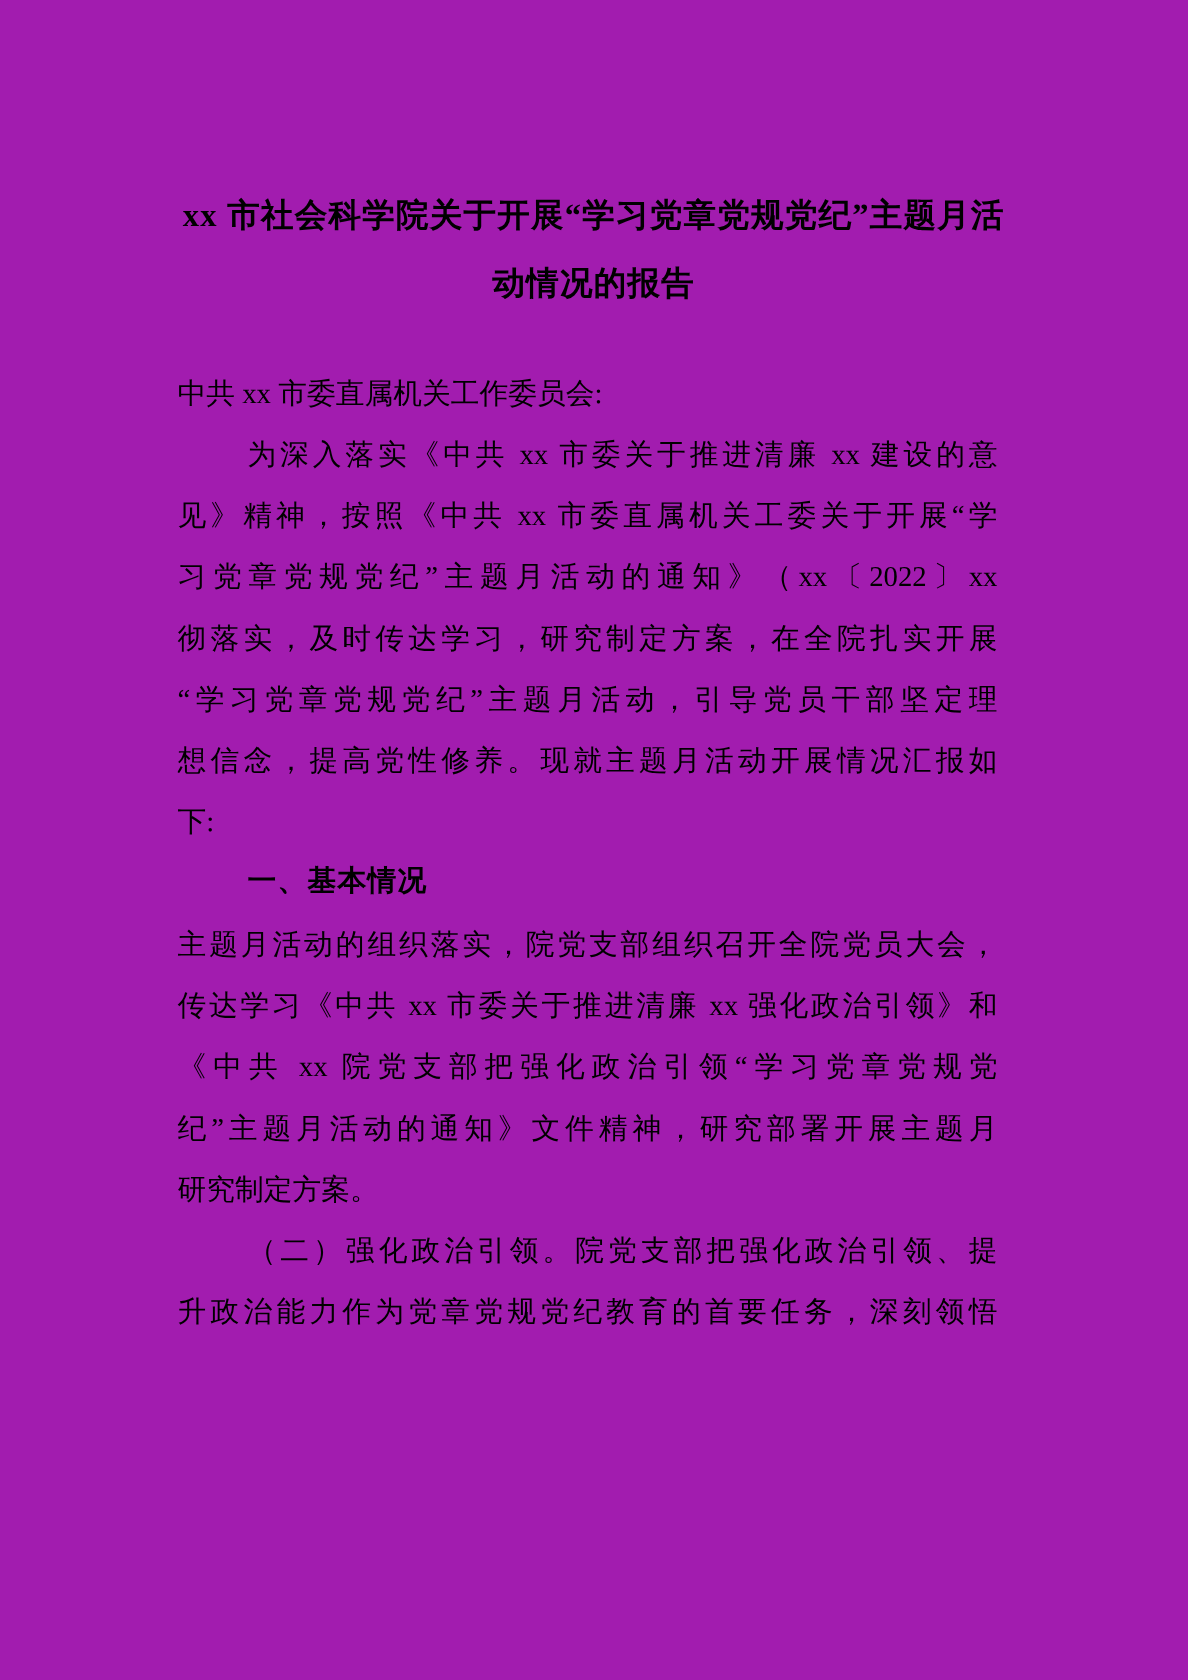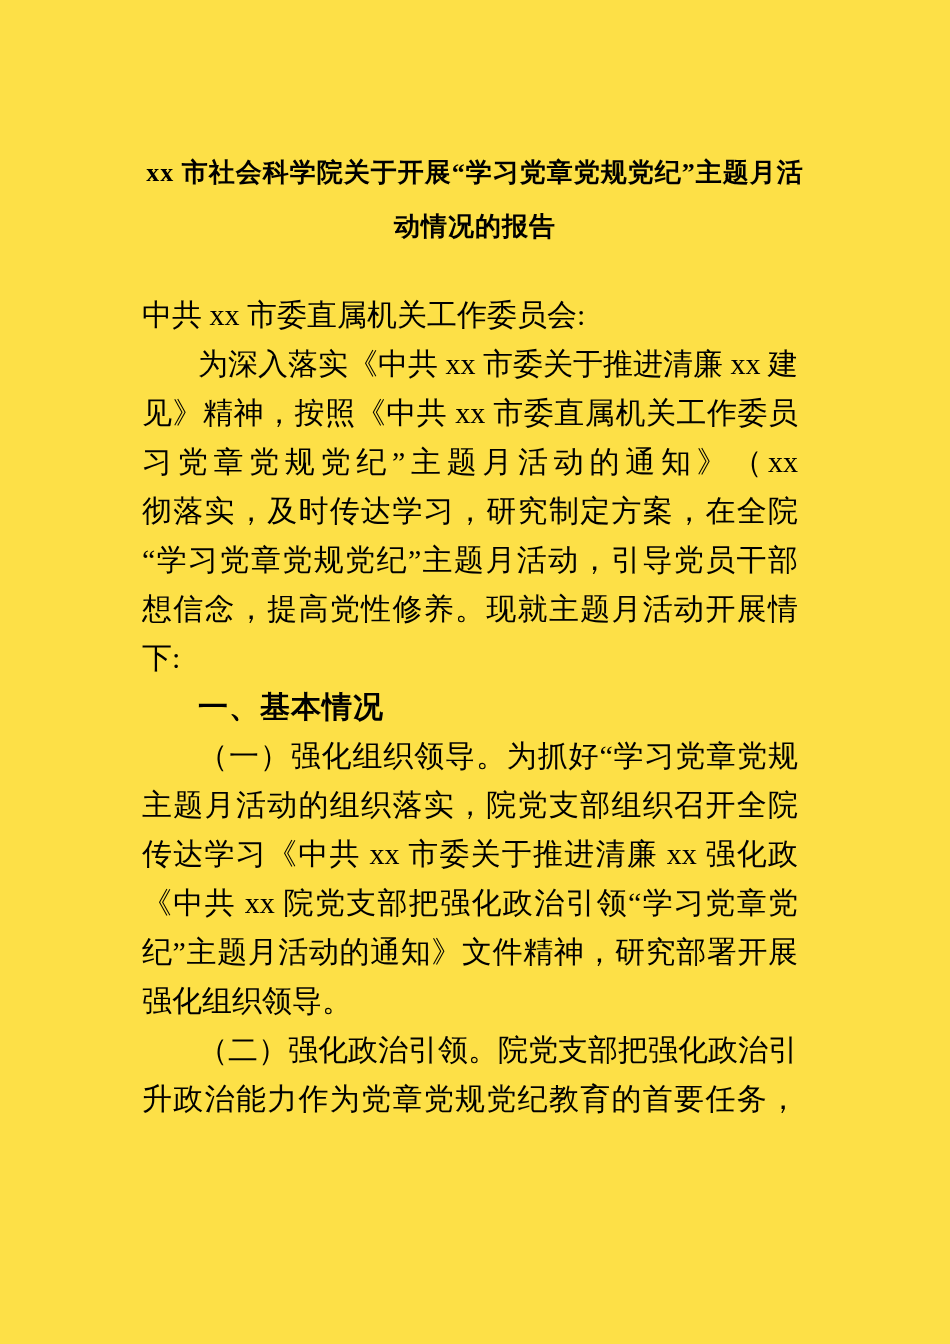"xx 市社会科学院关于开展“学习党章党规党纪”主题月活" .page { background: #fde047 -> #a21caf }
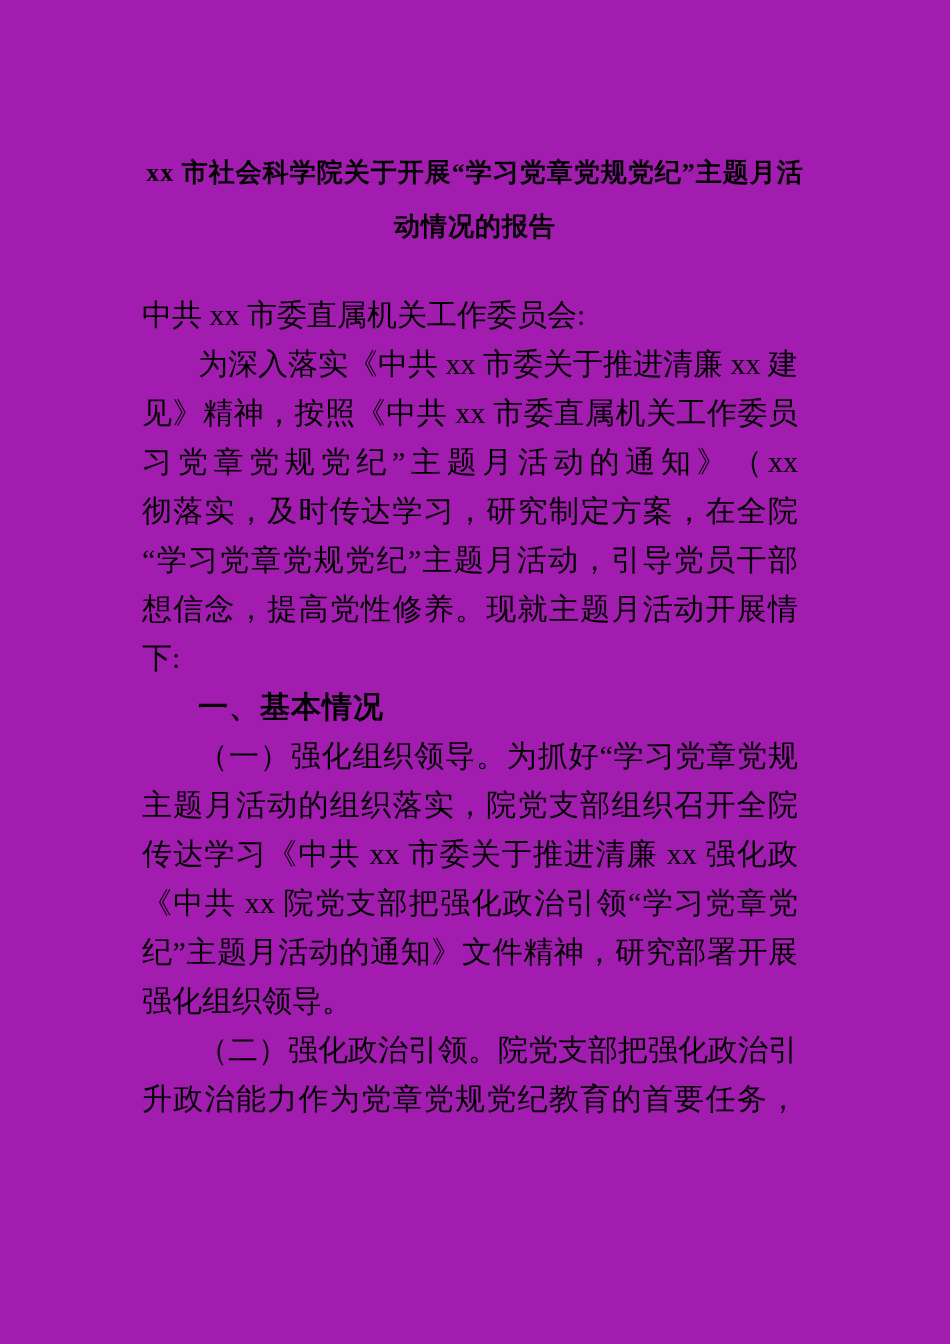"中共 xx 市委直属机关工作委员会:" .ln { font-size: 30px -> 23px }
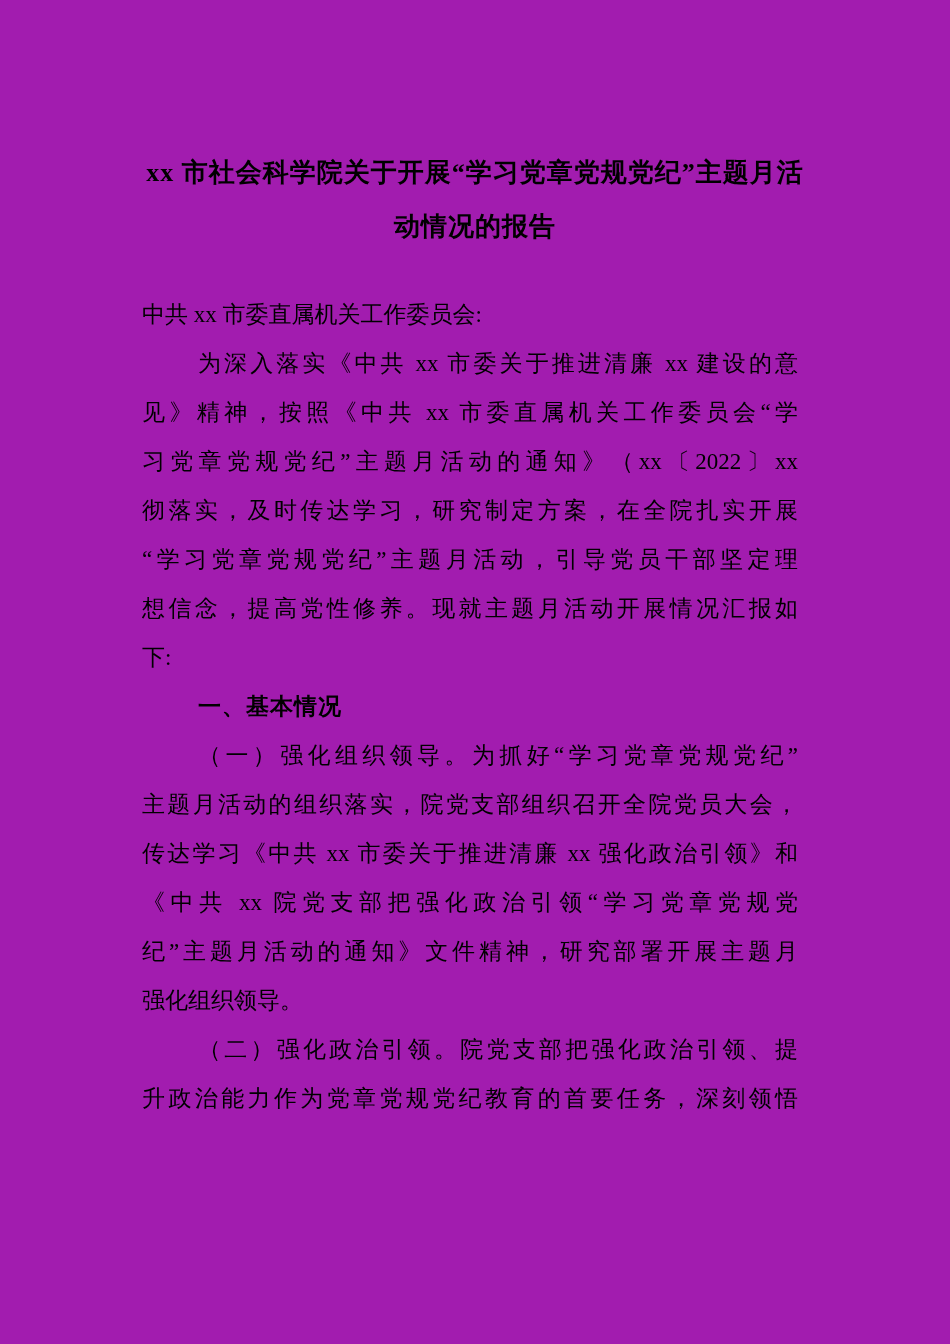"见》精神，按照《中共 xx 市委直属机关工作委员会“学" div.ln { text: 作委员会 -> 委关于开展 }
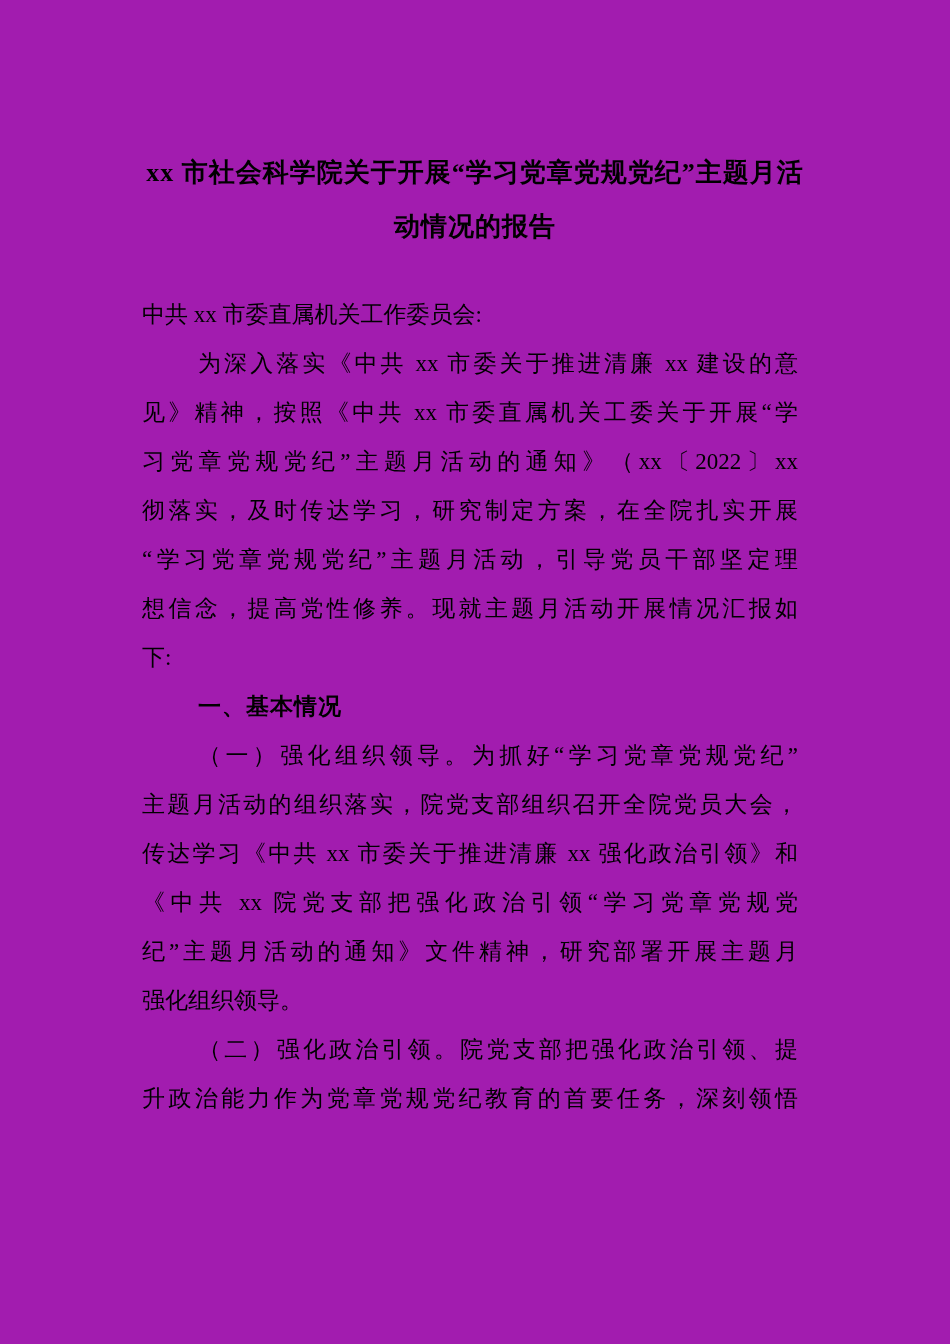"一、基本情况" .hd { font-family: Liberation Sans, sans-serif -> Liberation Mono, monospace }
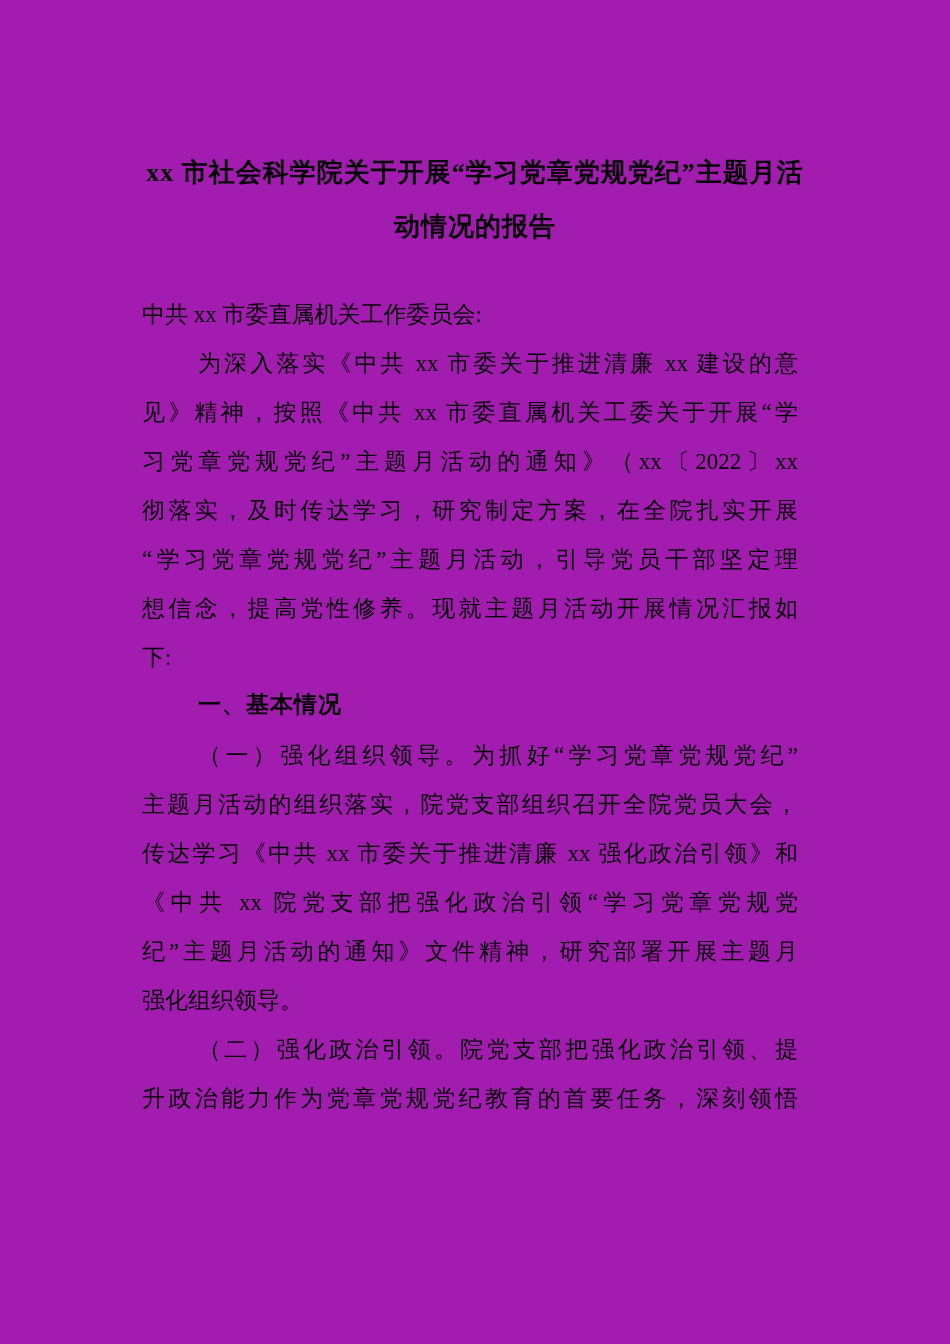"（一）强化组织领导。为抓好“学习党章党规党纪”" div.ln { html: <div>（一）强化组织领导。为抓好“学习党章党规党纪”</div> -> none }
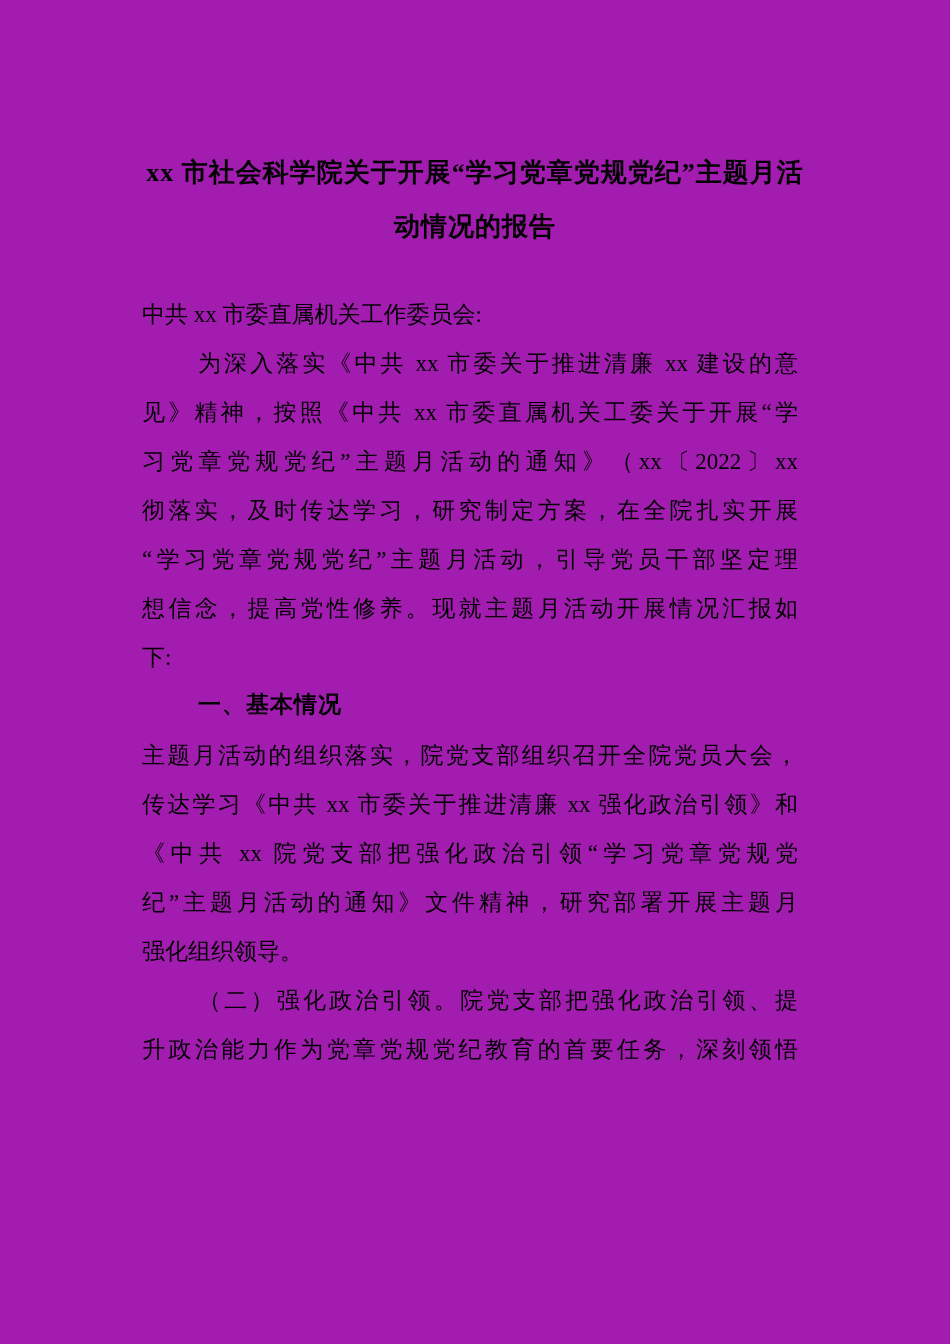"强化组织领导。" div.ln { text: 强化组织领导 -> 研究制定方案 }
